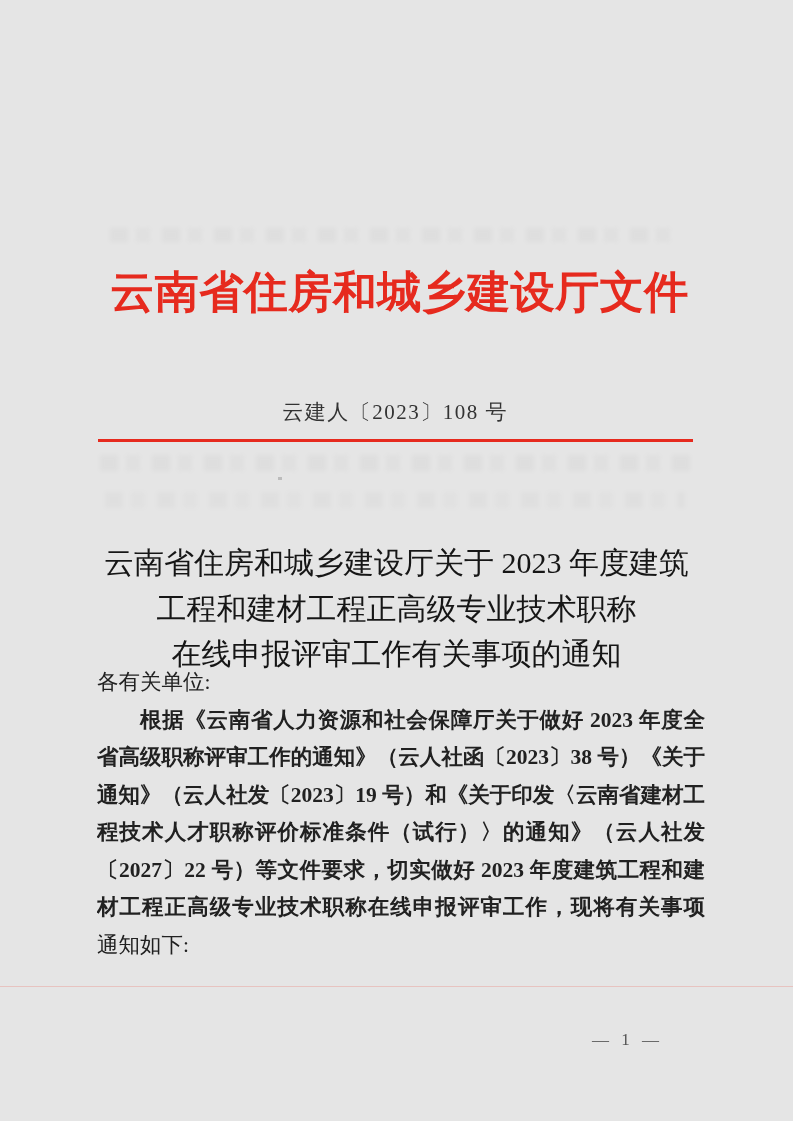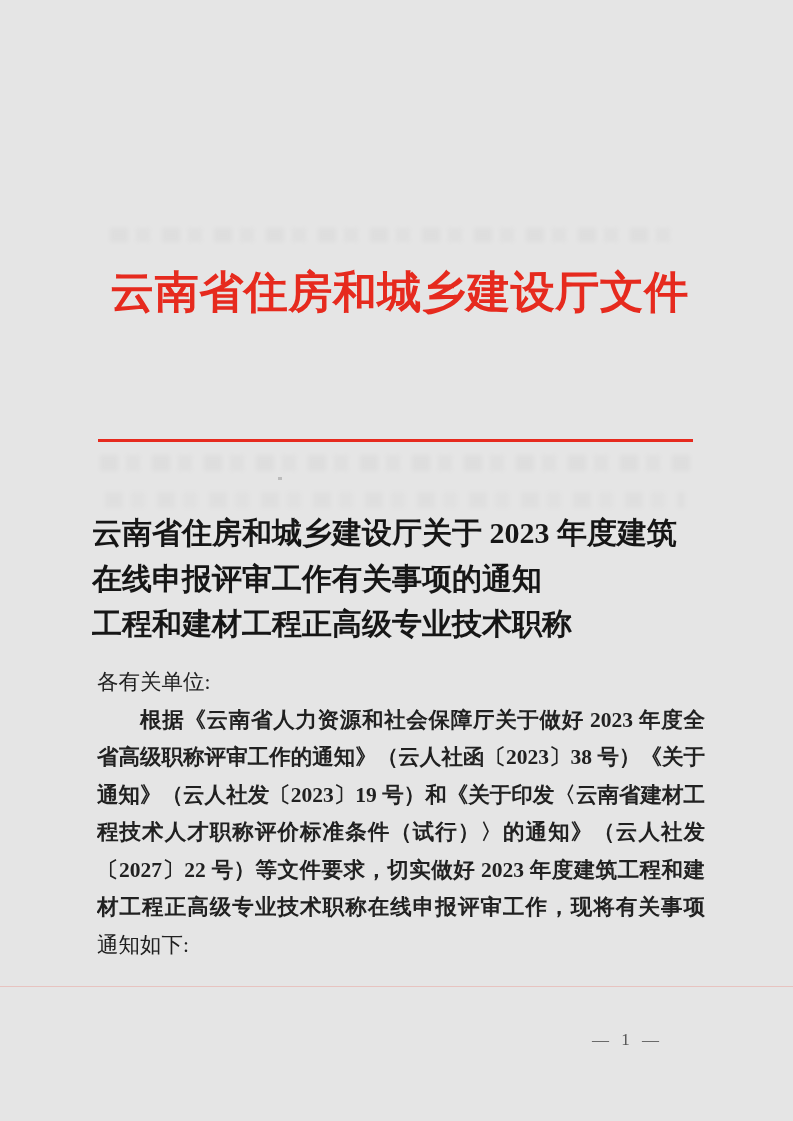"云建人〔2023〕108 号" div.doc-no { html: none -> <div>云建人〔2023〕108 号</div> }
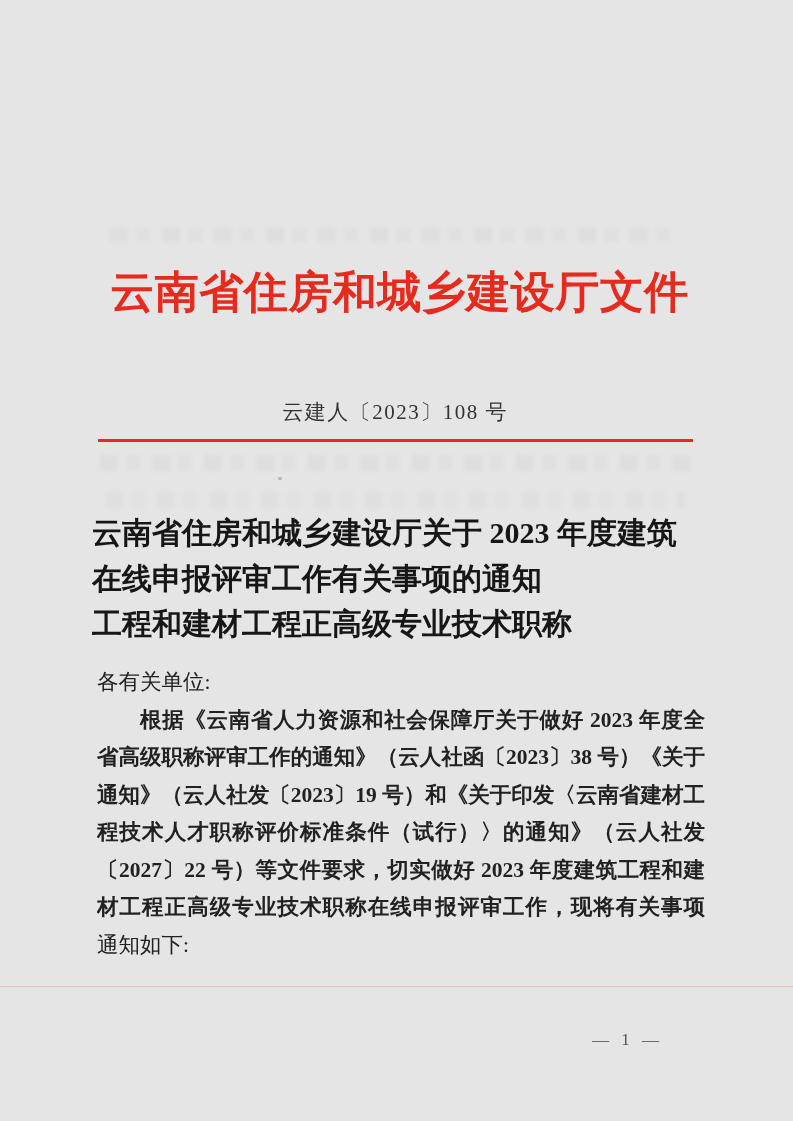"云南省住房和城乡建设厅关于 2023 年度建筑" .doc-title { font-weight: 700 -> 400; text-align: none -> center; top: 510px -> 540px }
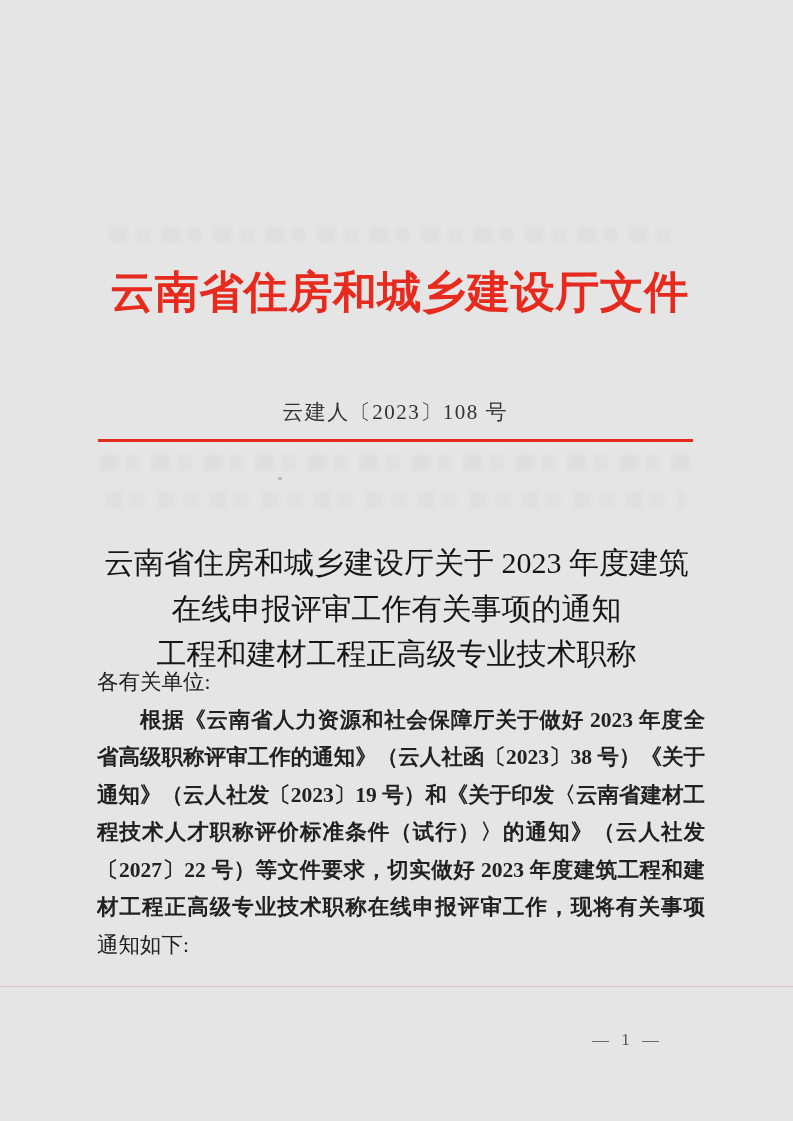"在线申报评审工作有关事项的通知" div.tline { order: before "工程和建材工程正高级专业技术职称" -> after "工程和建材工程正高级专业技术职称" }
